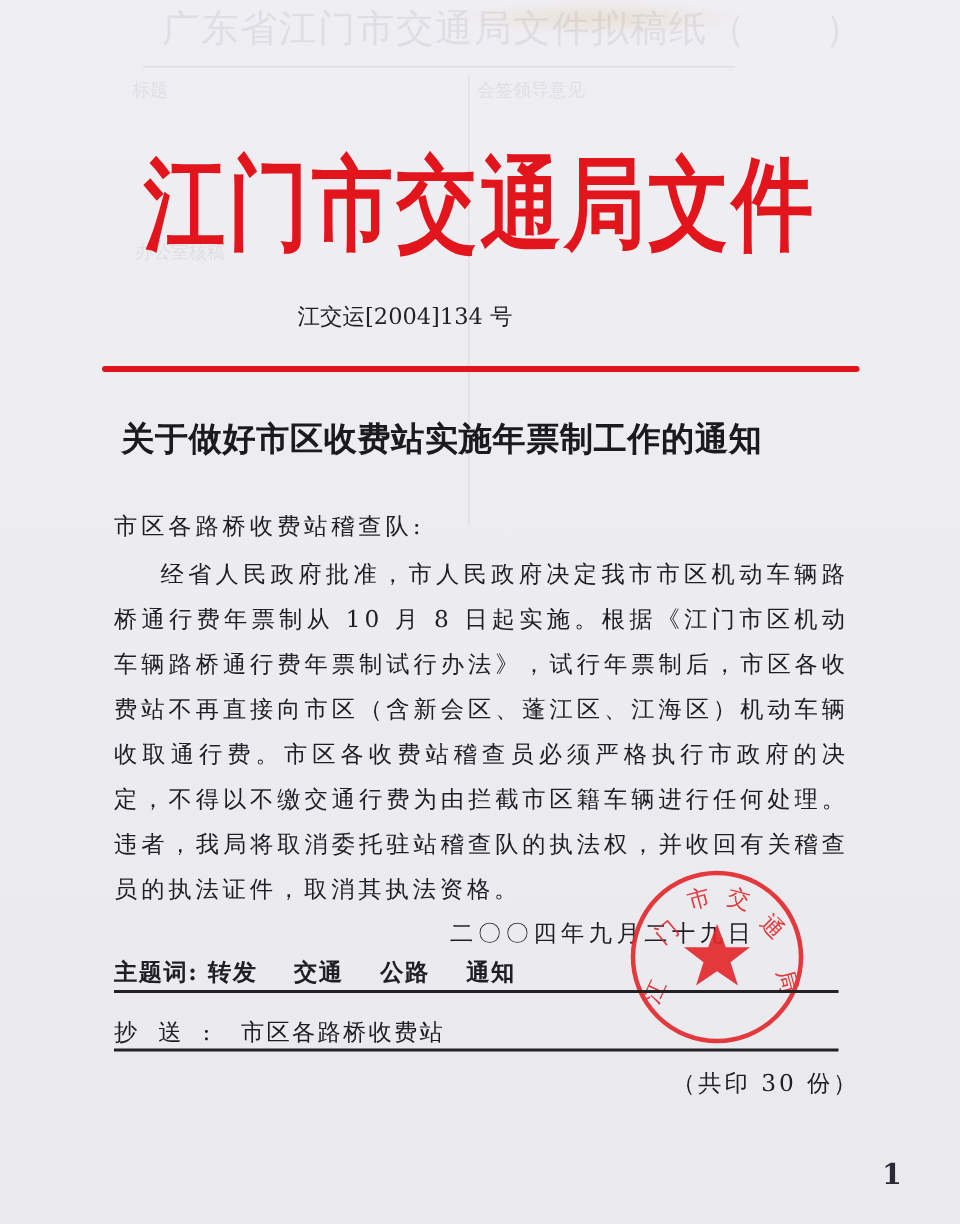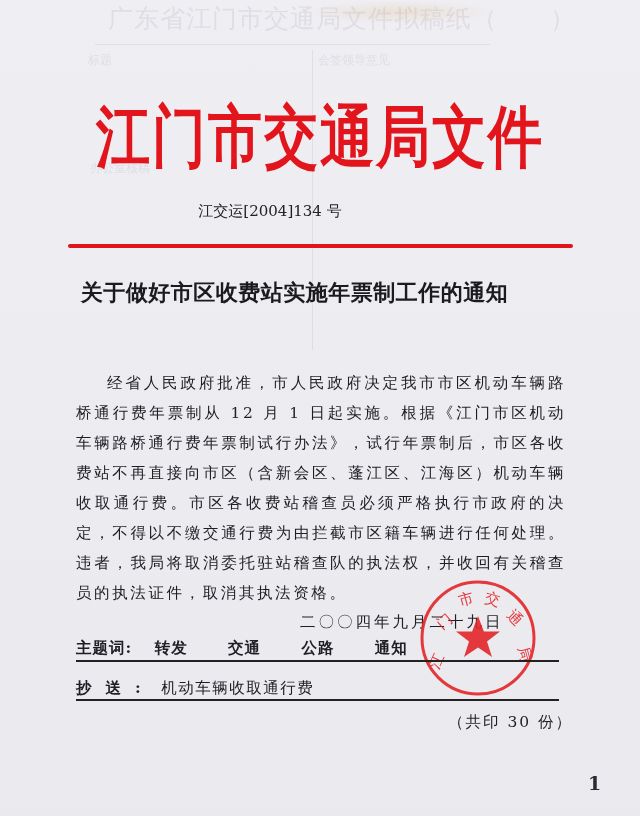"市区各路桥收费站稽查队:" div.addressee { html: none -> <div>市区各路桥收费站稽查队:</div> }
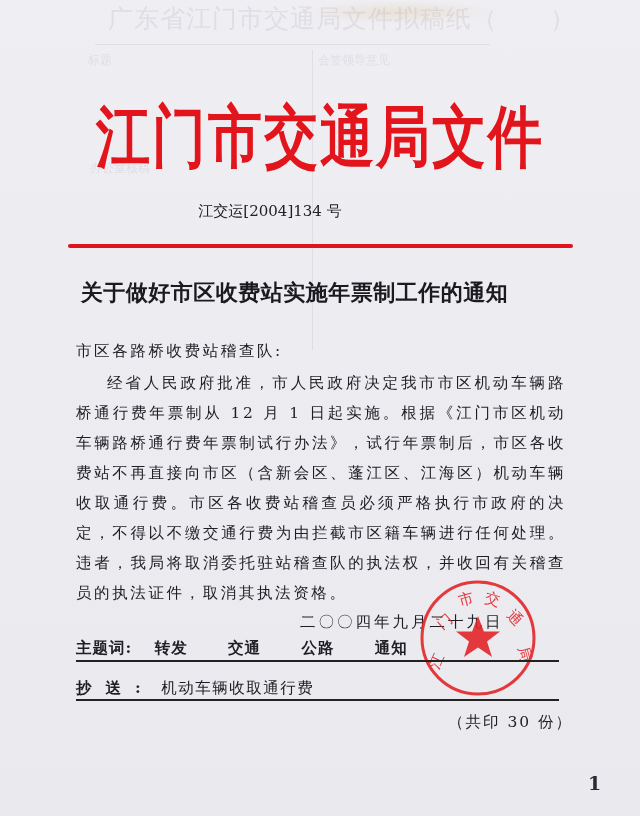"经省人民政府批准，市人民政府决定我市市区机动车辆路桥通行费年票制从 12 月 1" div.body-text { text: 12 月 1 -> 10 月 8 }
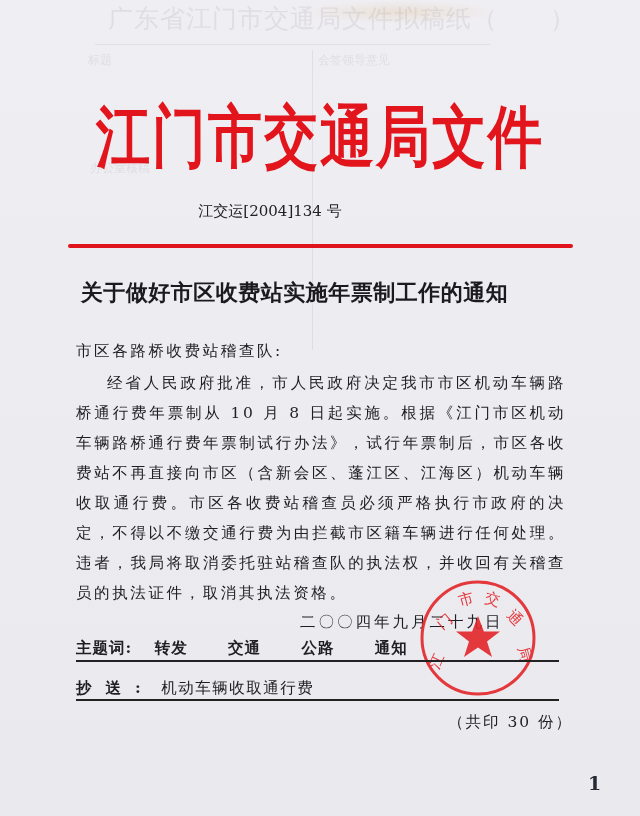"转发" .keywords span.kw { margin-left: 16px -> none }
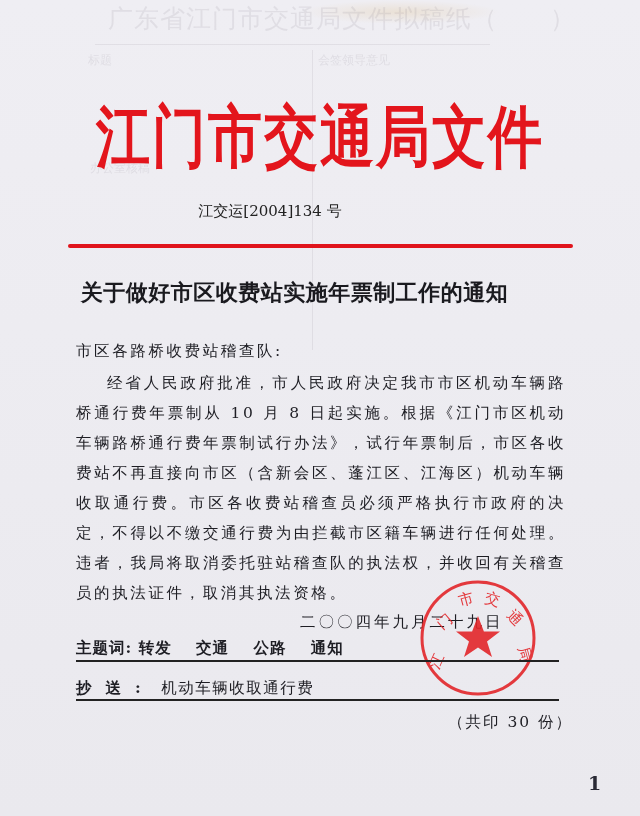"抄送:" .cc .lbl { font-weight: bold -> none }
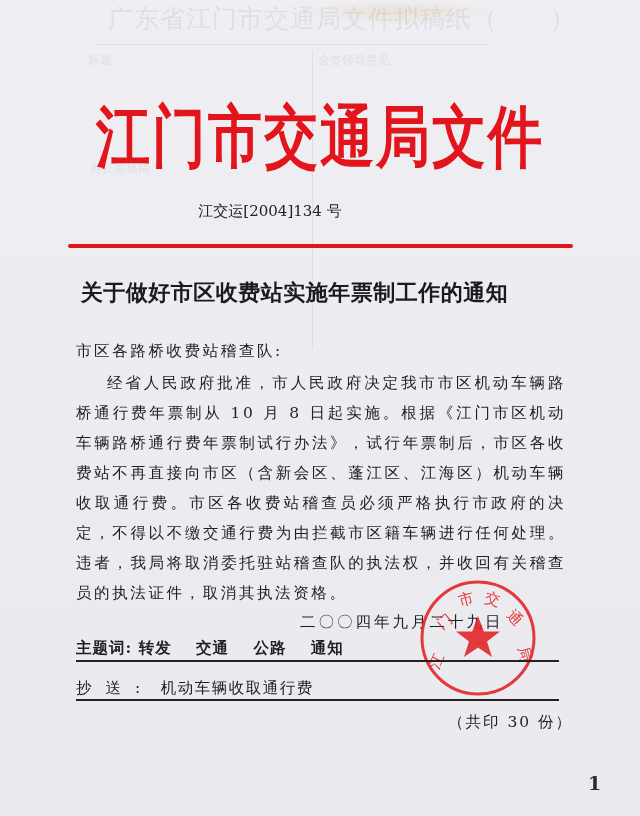"机动车辆收取通行费" span { text: 机动车辆收取通行费 -> 市区各路桥收费站 }
